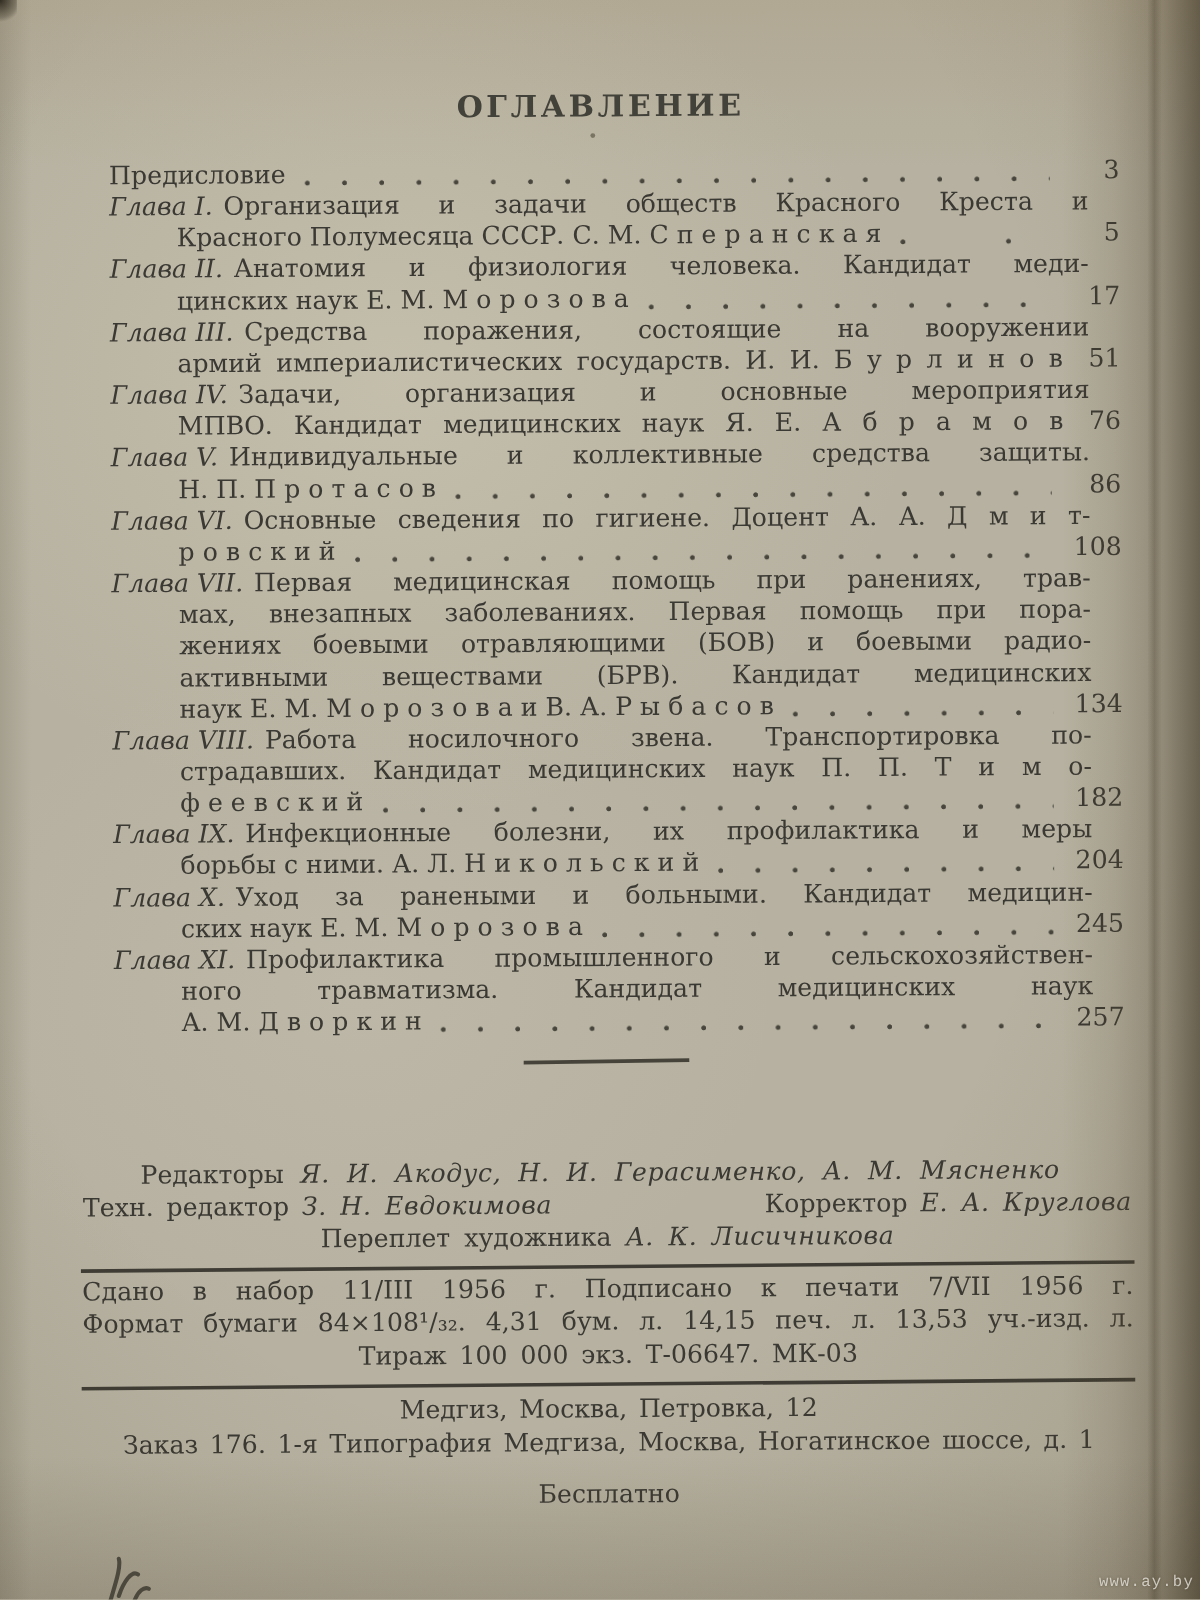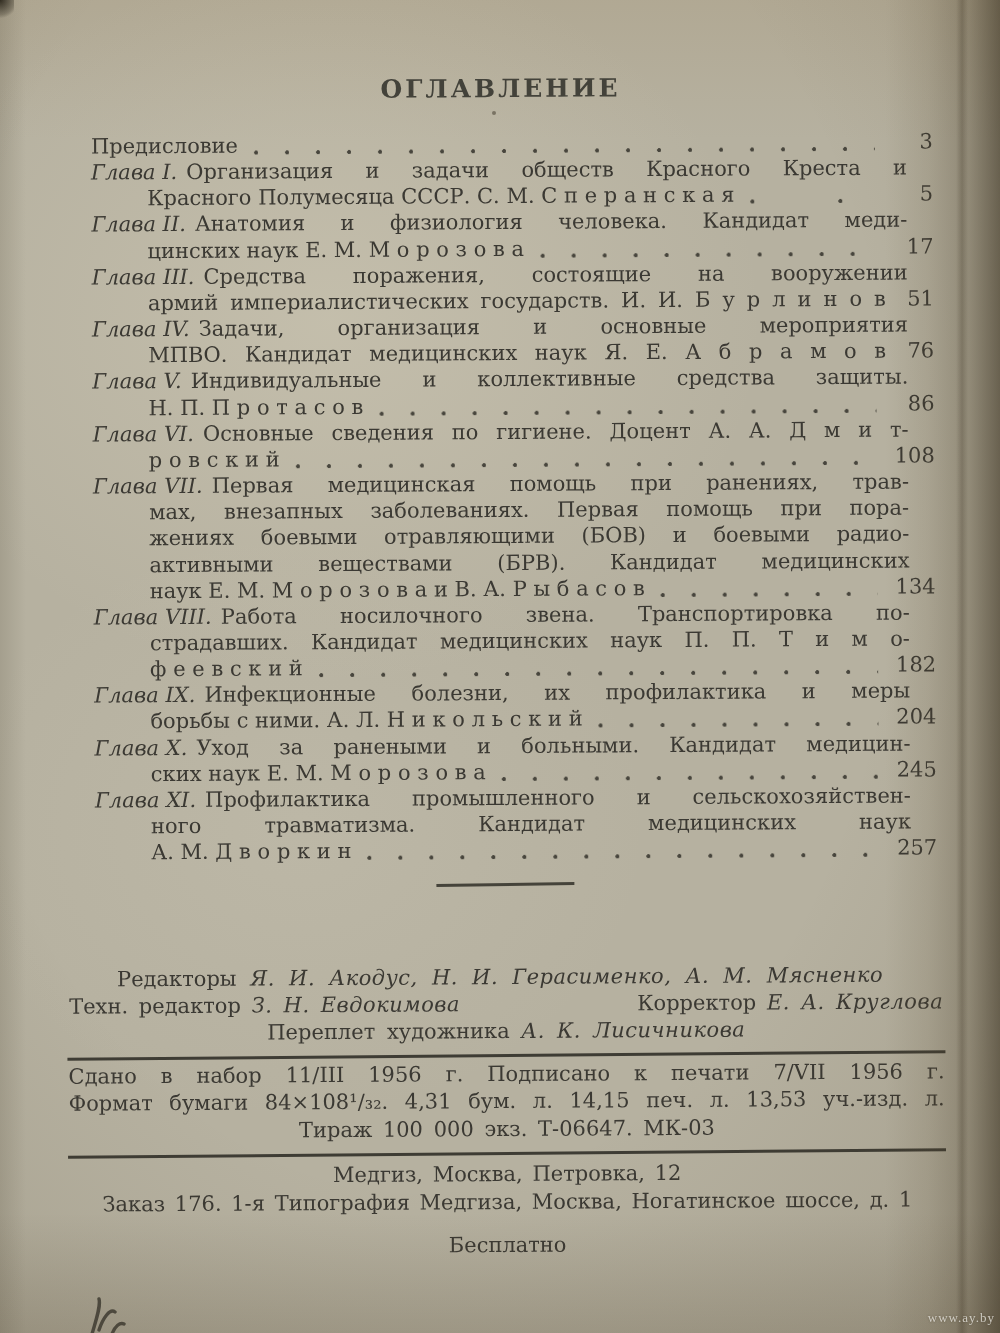"www.ay.by" .watermark { font-family: Liberation Serif, serif -> Liberation Mono, monospace }
